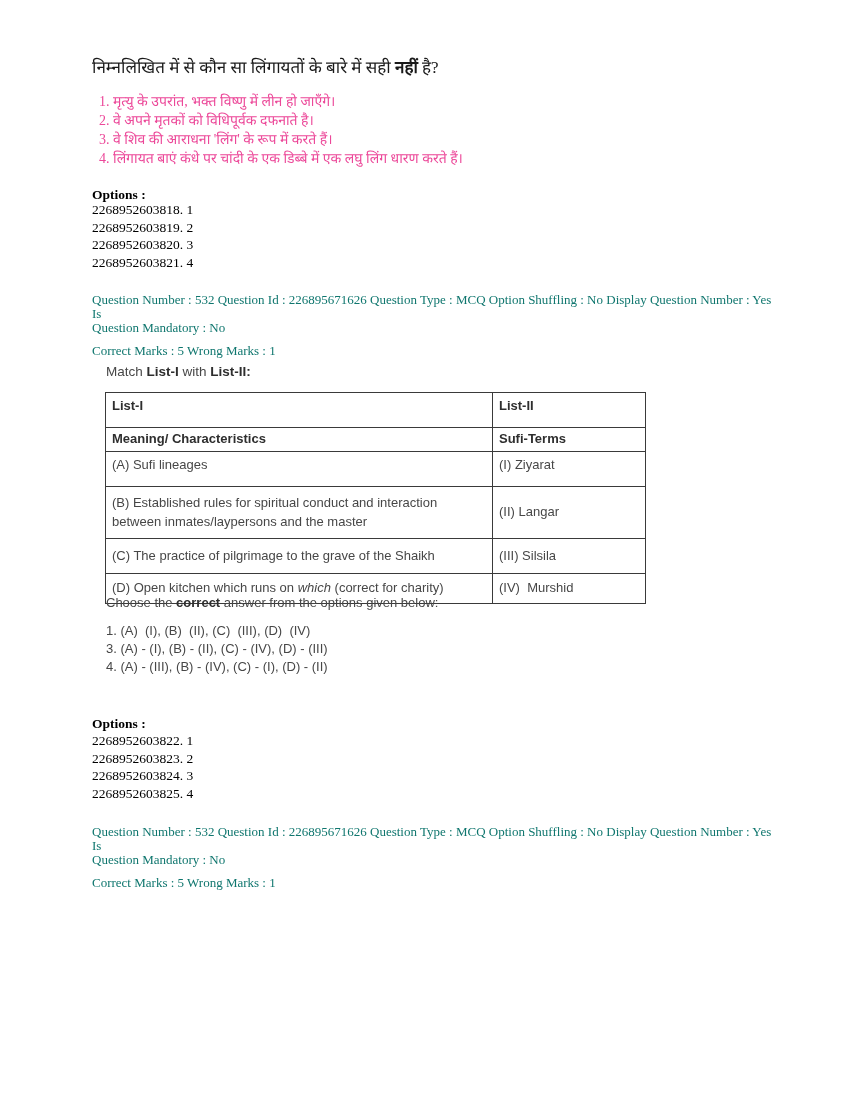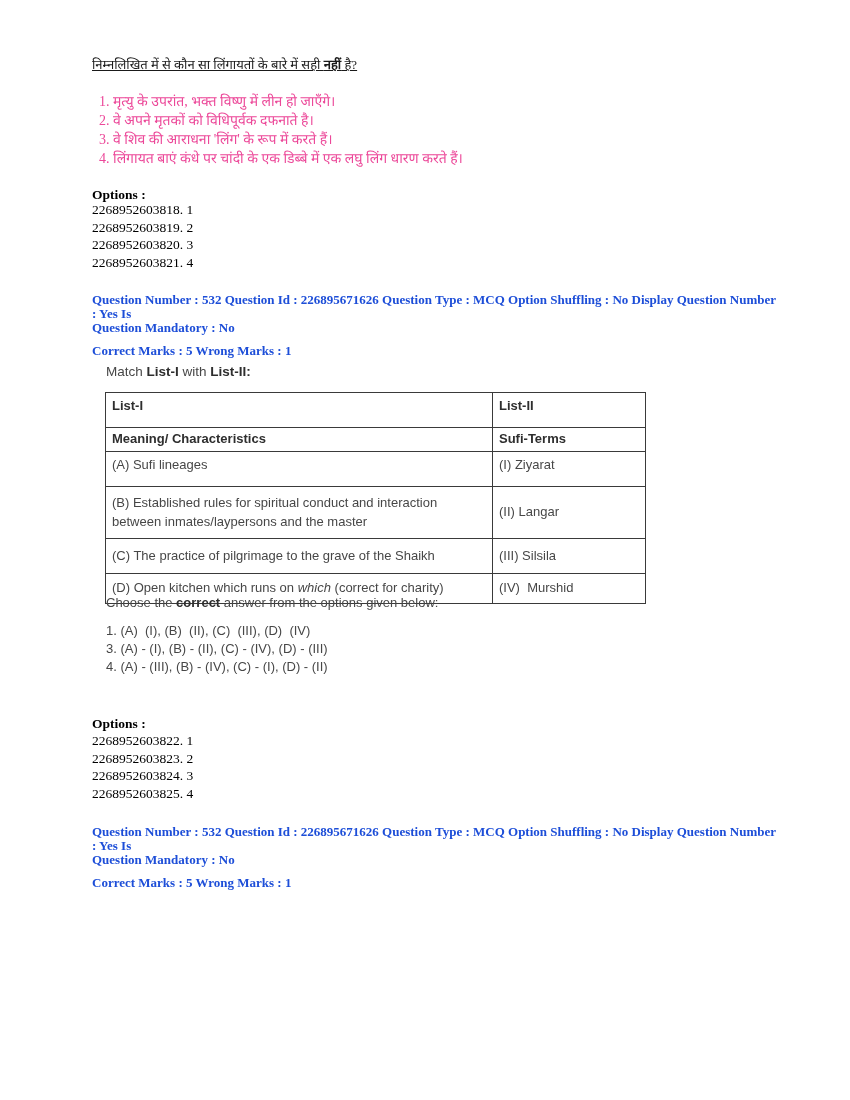"निम्नलिखित में से कौन सा" .hindi-q { font-size: 13px -> 17px; text-decoration: underline -> none }
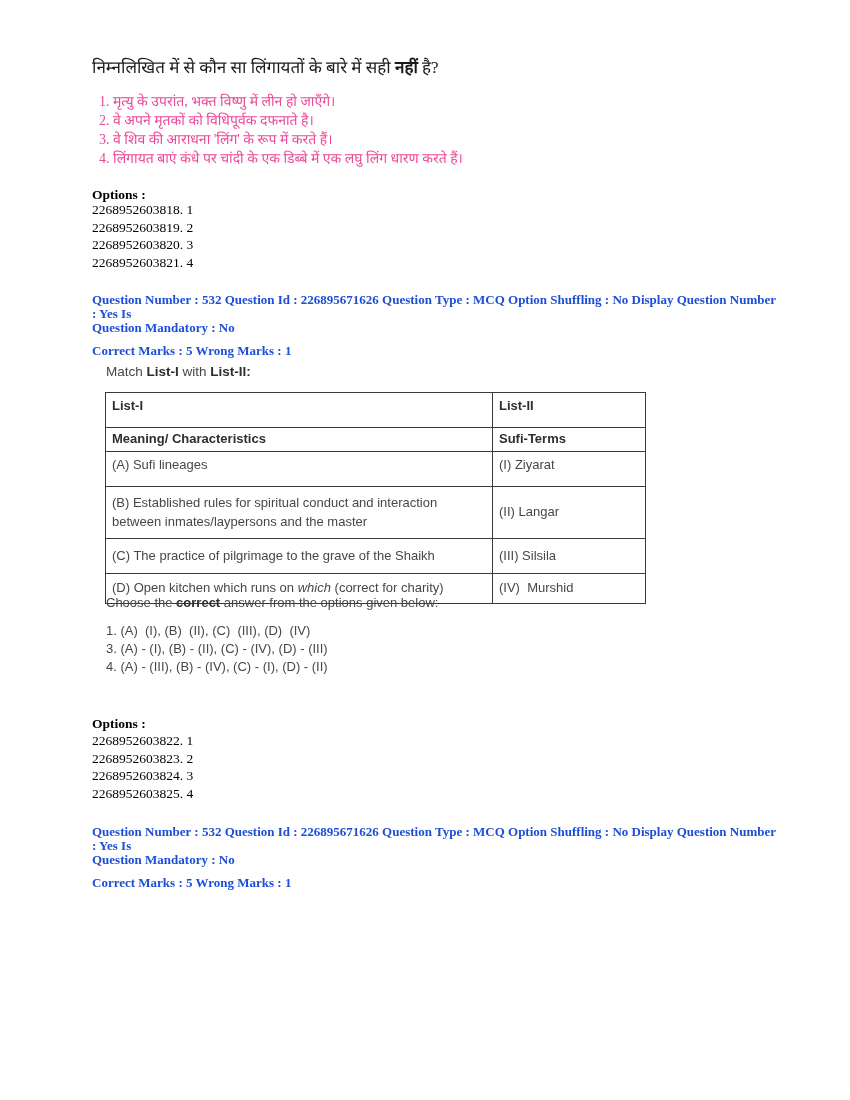"Question Number : 532 Question" .meta { color: #1d4ed8 -> #0f766e; font-weight: 700 -> 400 }
